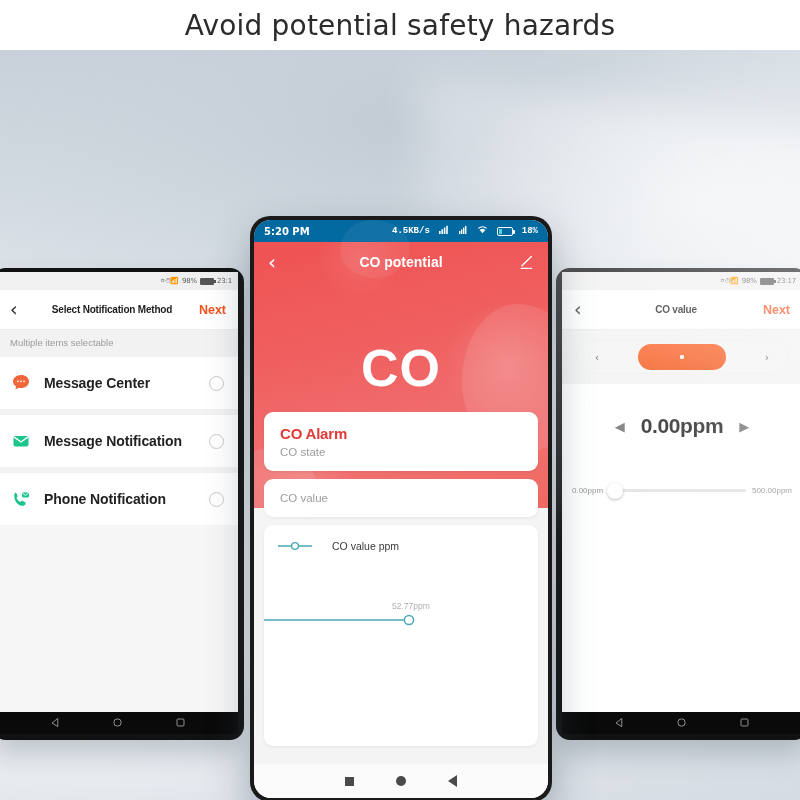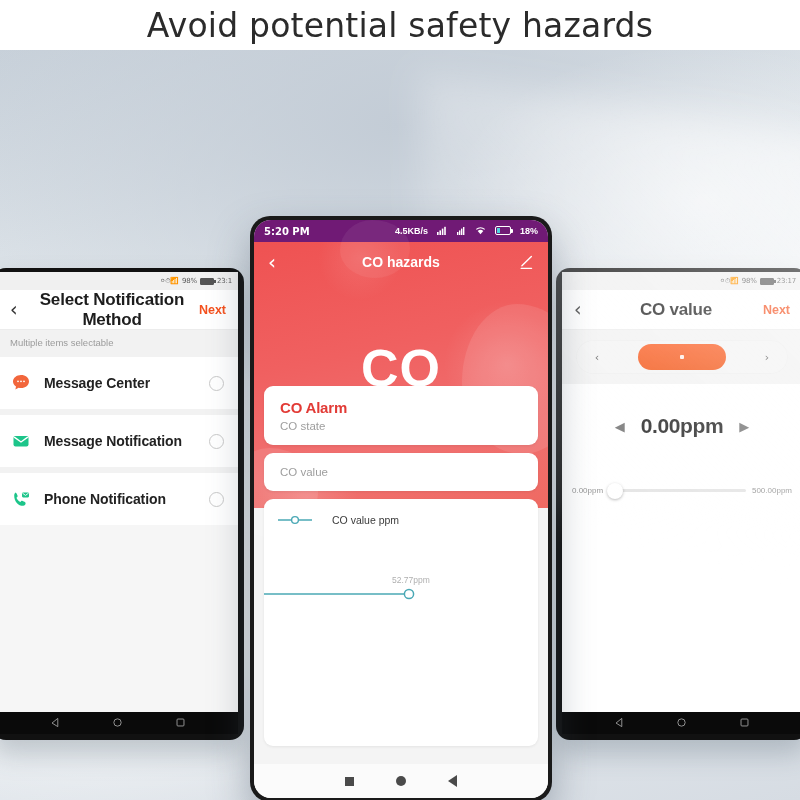"Avoid potential safety hazards" .banner-title { font-size: 33px -> 28px }
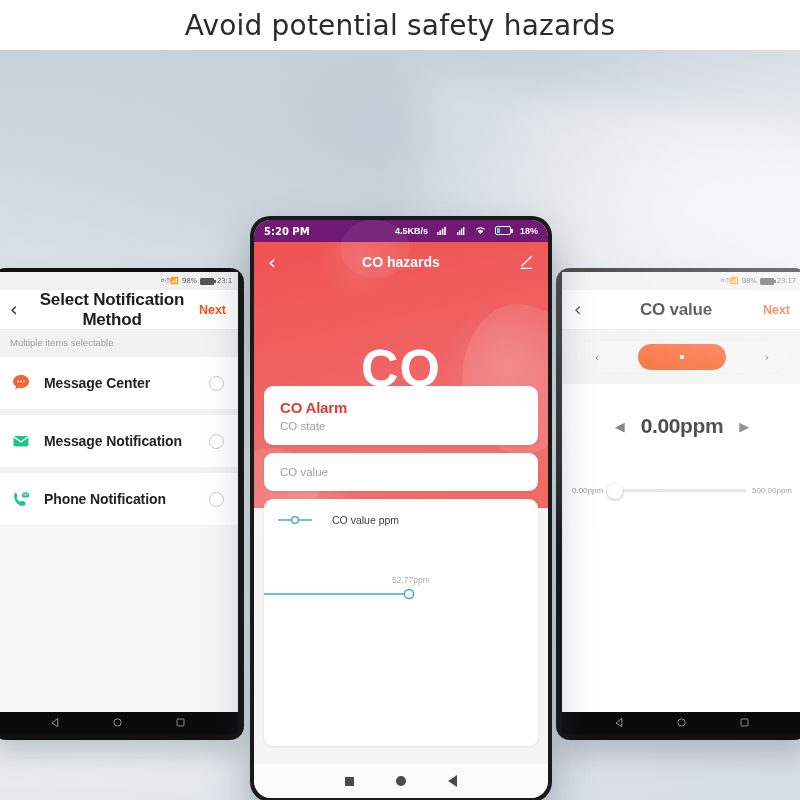"5:20 PM" .c-statusbar { background: #701a75 -> #0369a1 }
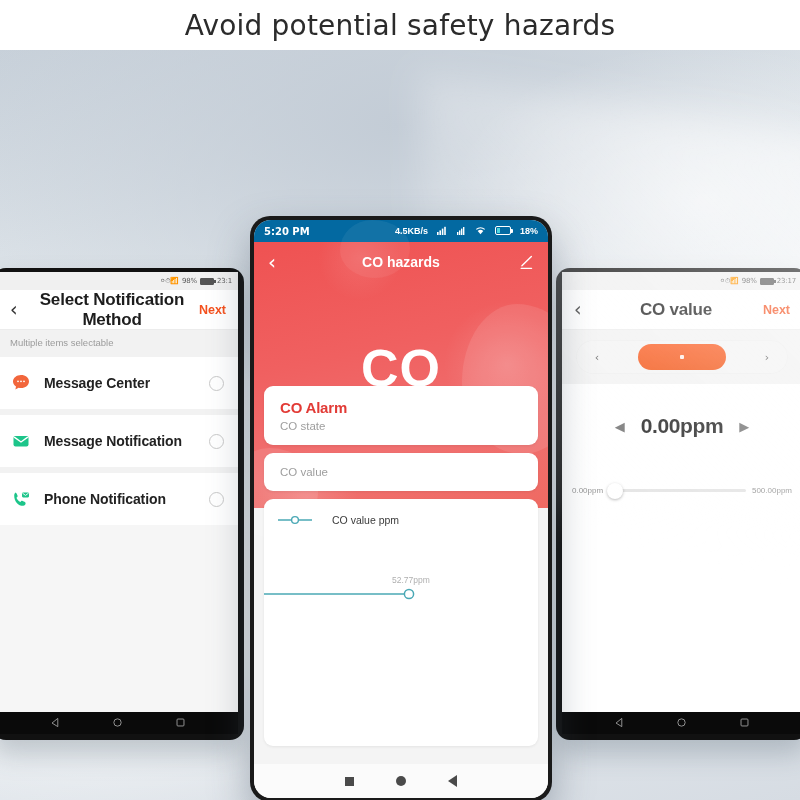"4.5KB/s" .c-sb-right { align-items: flex-start -> center; font-family: Liberation Sans, sans-serif -> Liberation Mono, monospace }
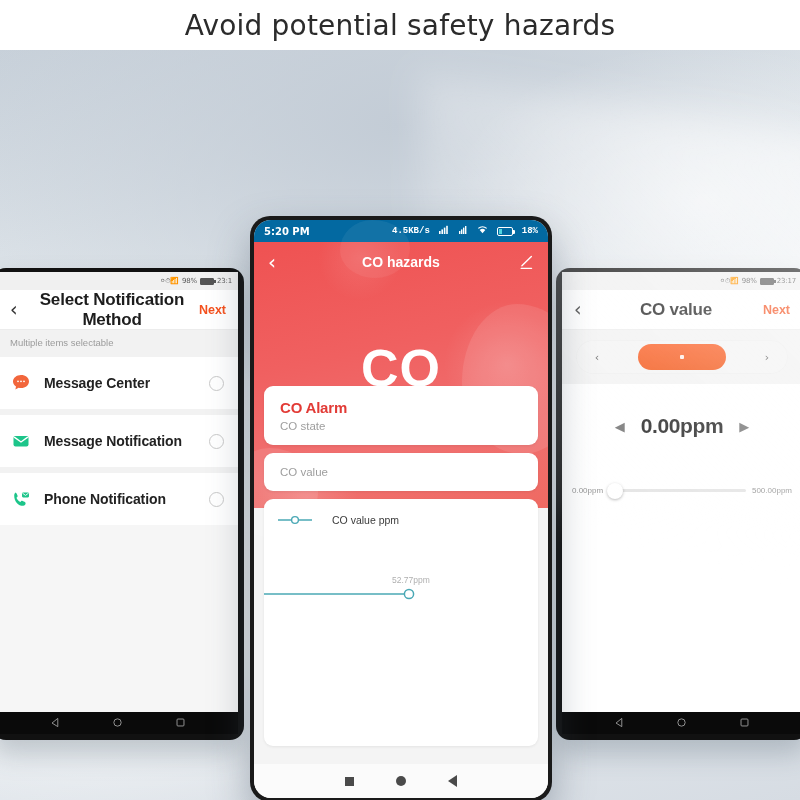"CO hazards" span.c-title { text: hazards -> potential }
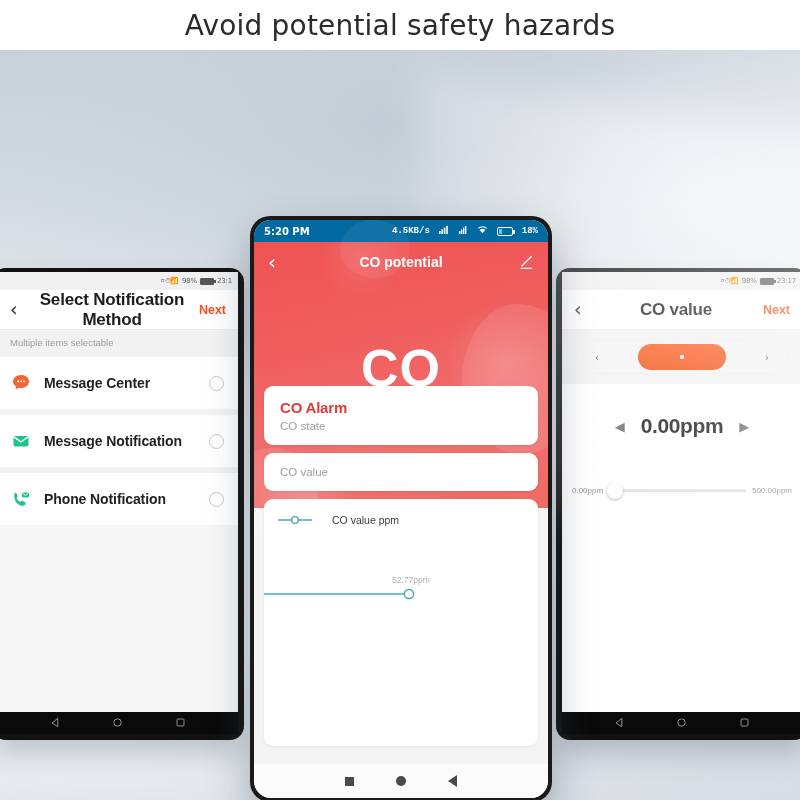"Select Notification Method" .side-title { font-size: 17px -> 10px }
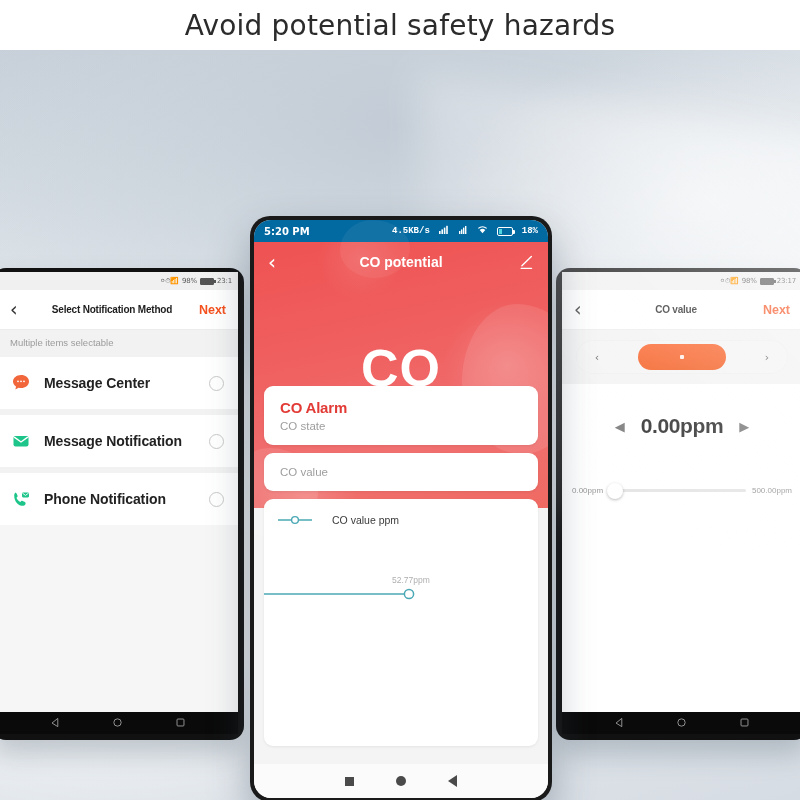"CO Alarm" .c-body { margin-top: 92px -> 118px }
